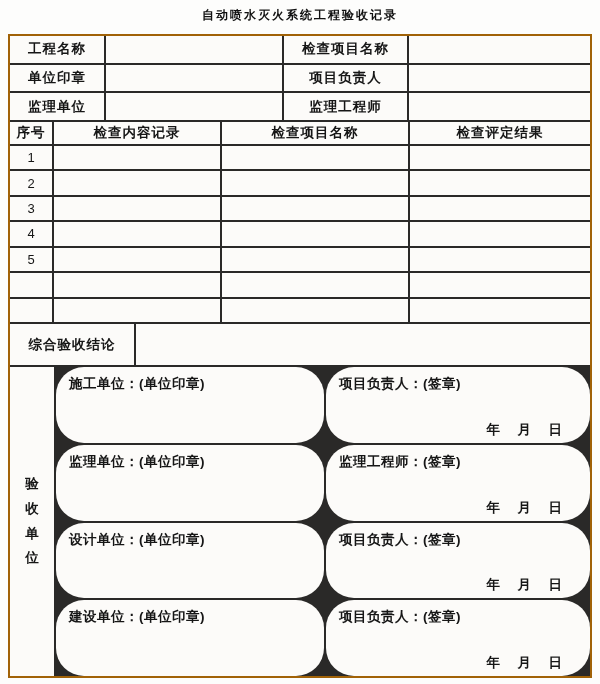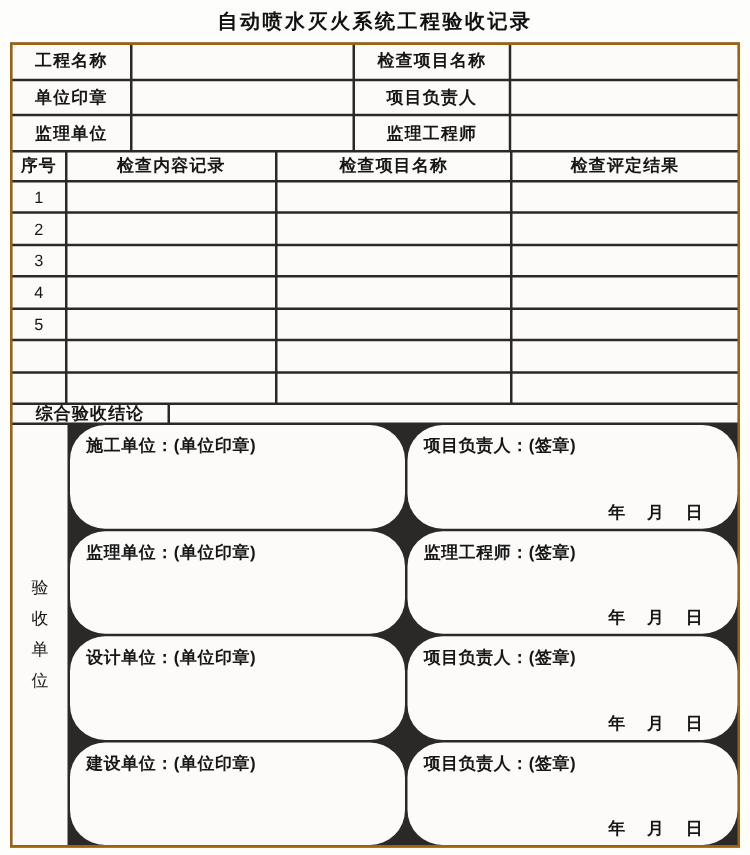"自动喷水灭火系统工程验收记录" .title { font-size: 16px -> 12px }
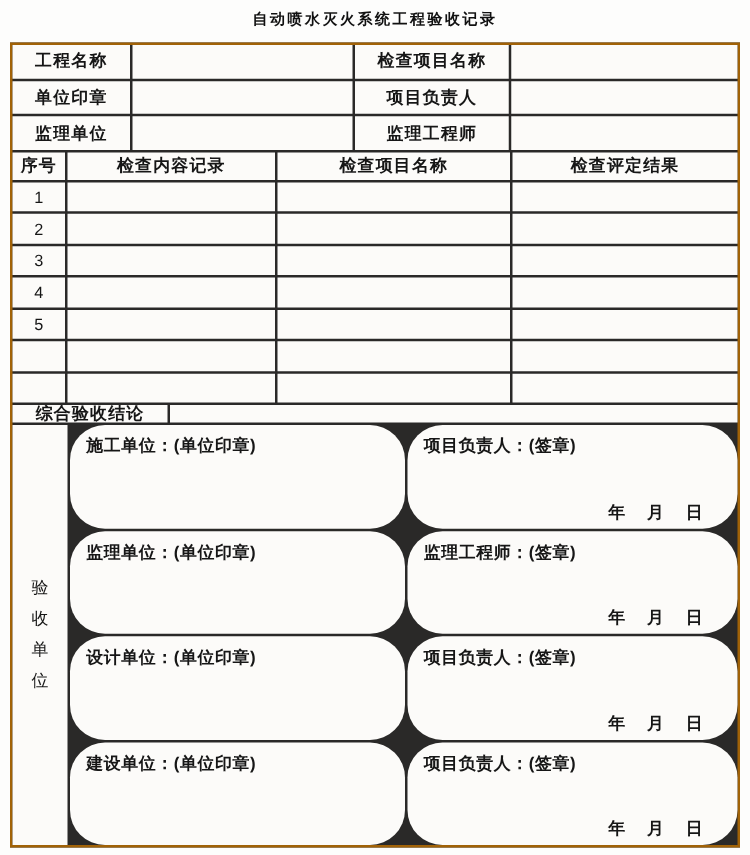"综合验收结论" .secC { height: 14px -> 41px }
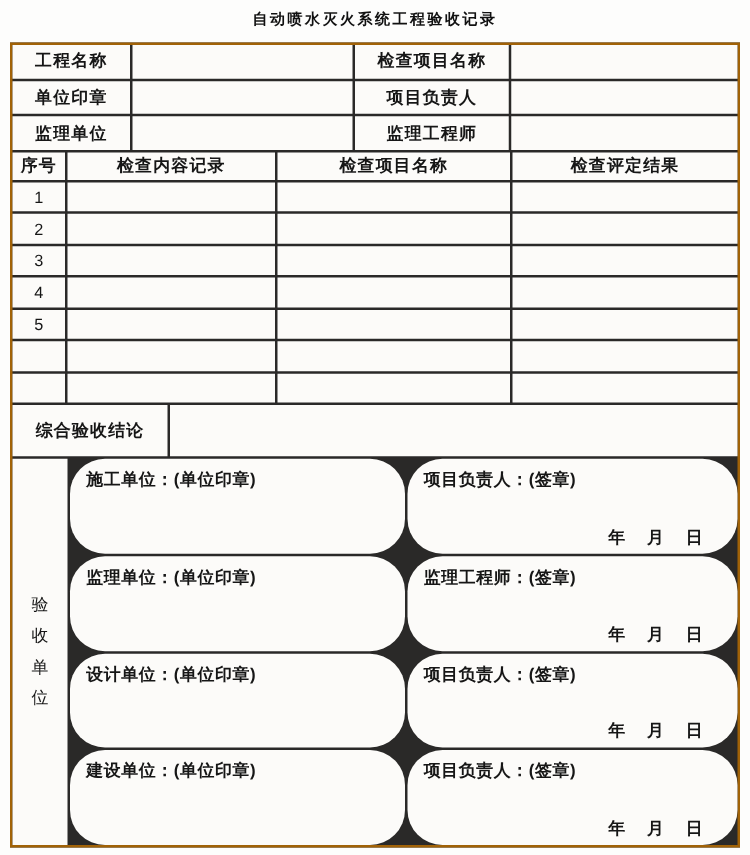"验收单位" .side span { font-weight: 400 -> 700 }
